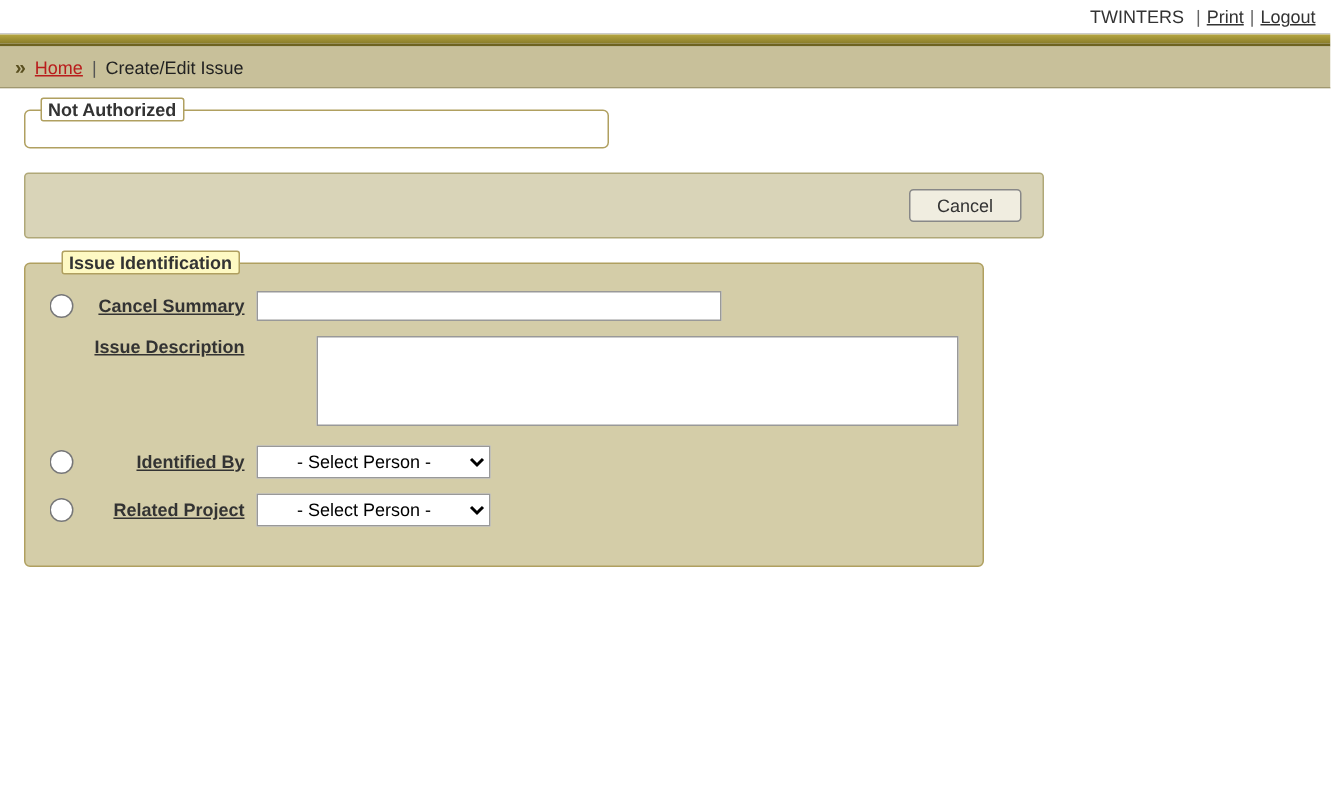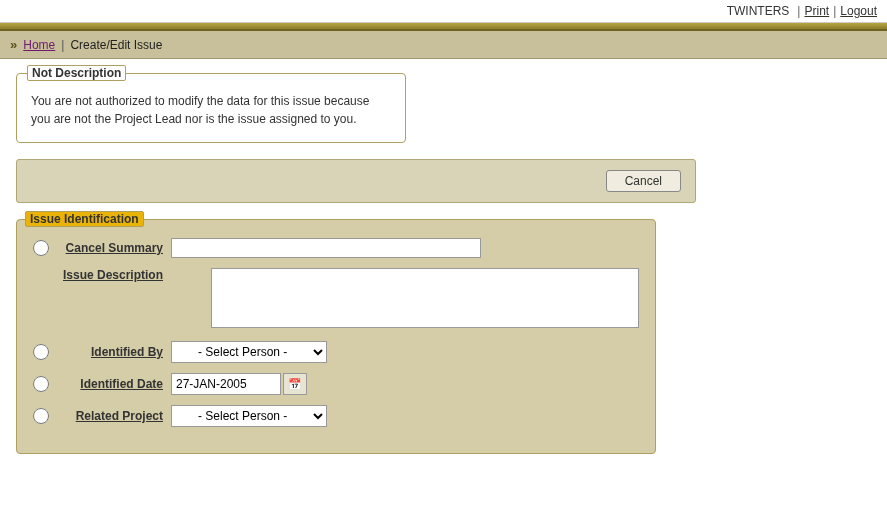"Home" .breadcrumb a { color: #701a75 -> #b91c1c }
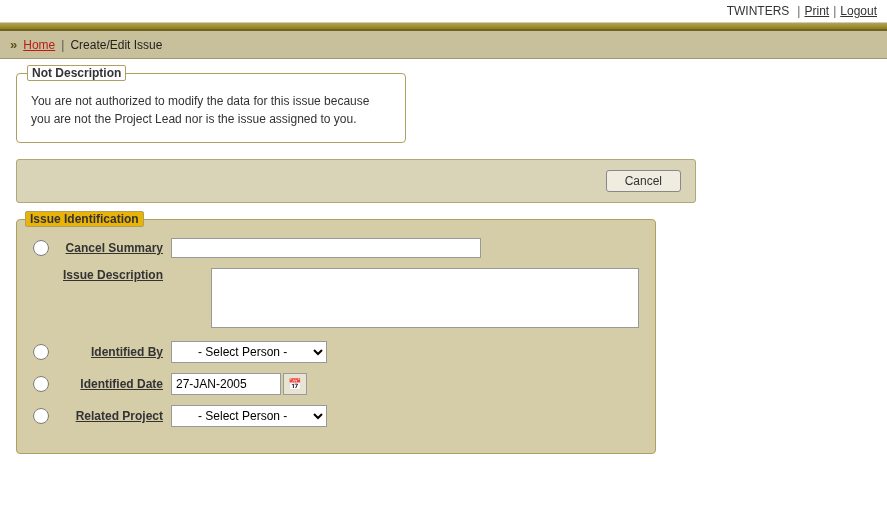"Not Description" span.not-auth-legend { text: Description -> Authorized }
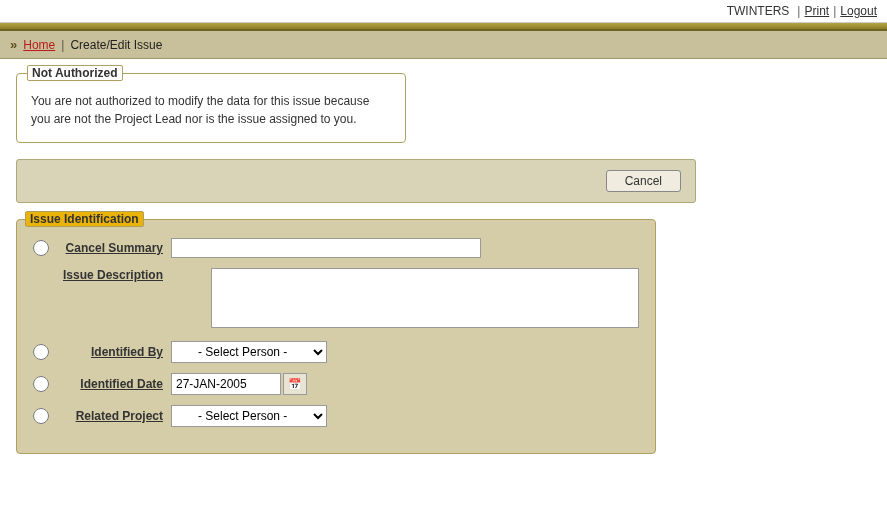"You are not authorized to" p.not-auth-text { html: <p>You are not authorized to modify the data for this issue because you are not the Project Lead nor is the issue assigned to you.</p> -> none }
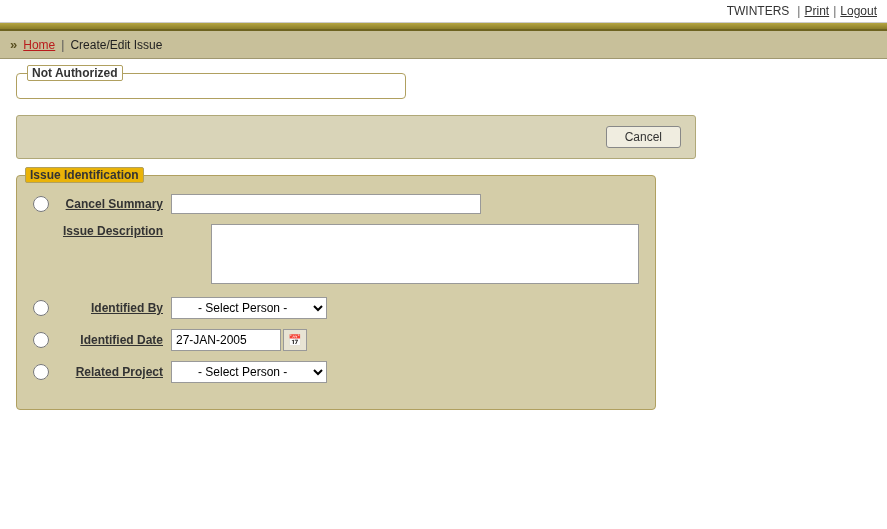"Issue Identification" .issue-legend { background: #eab308 -> #fef9c3; left: 8px -> 24px }
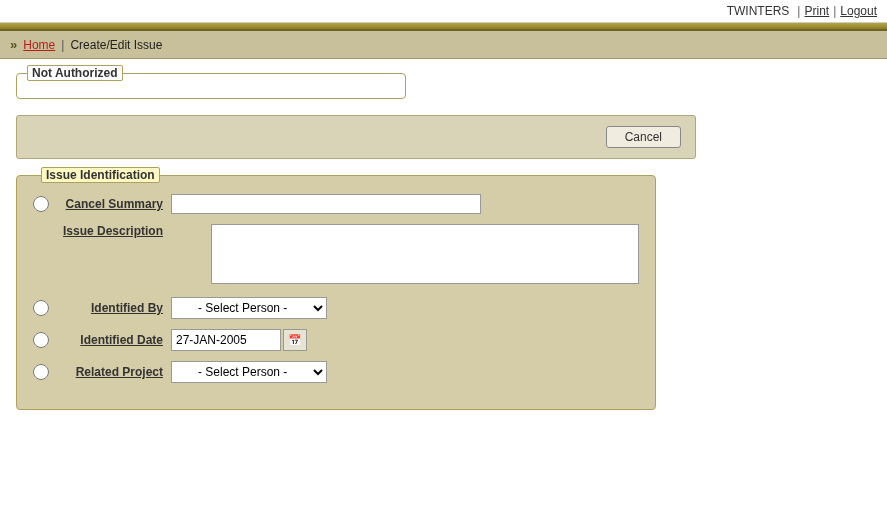"Identified Date" div.form-row { html: <div> <input> <label>Identified Date</label> <input> <button> <span>📅</span> </button> </div> -> none }
